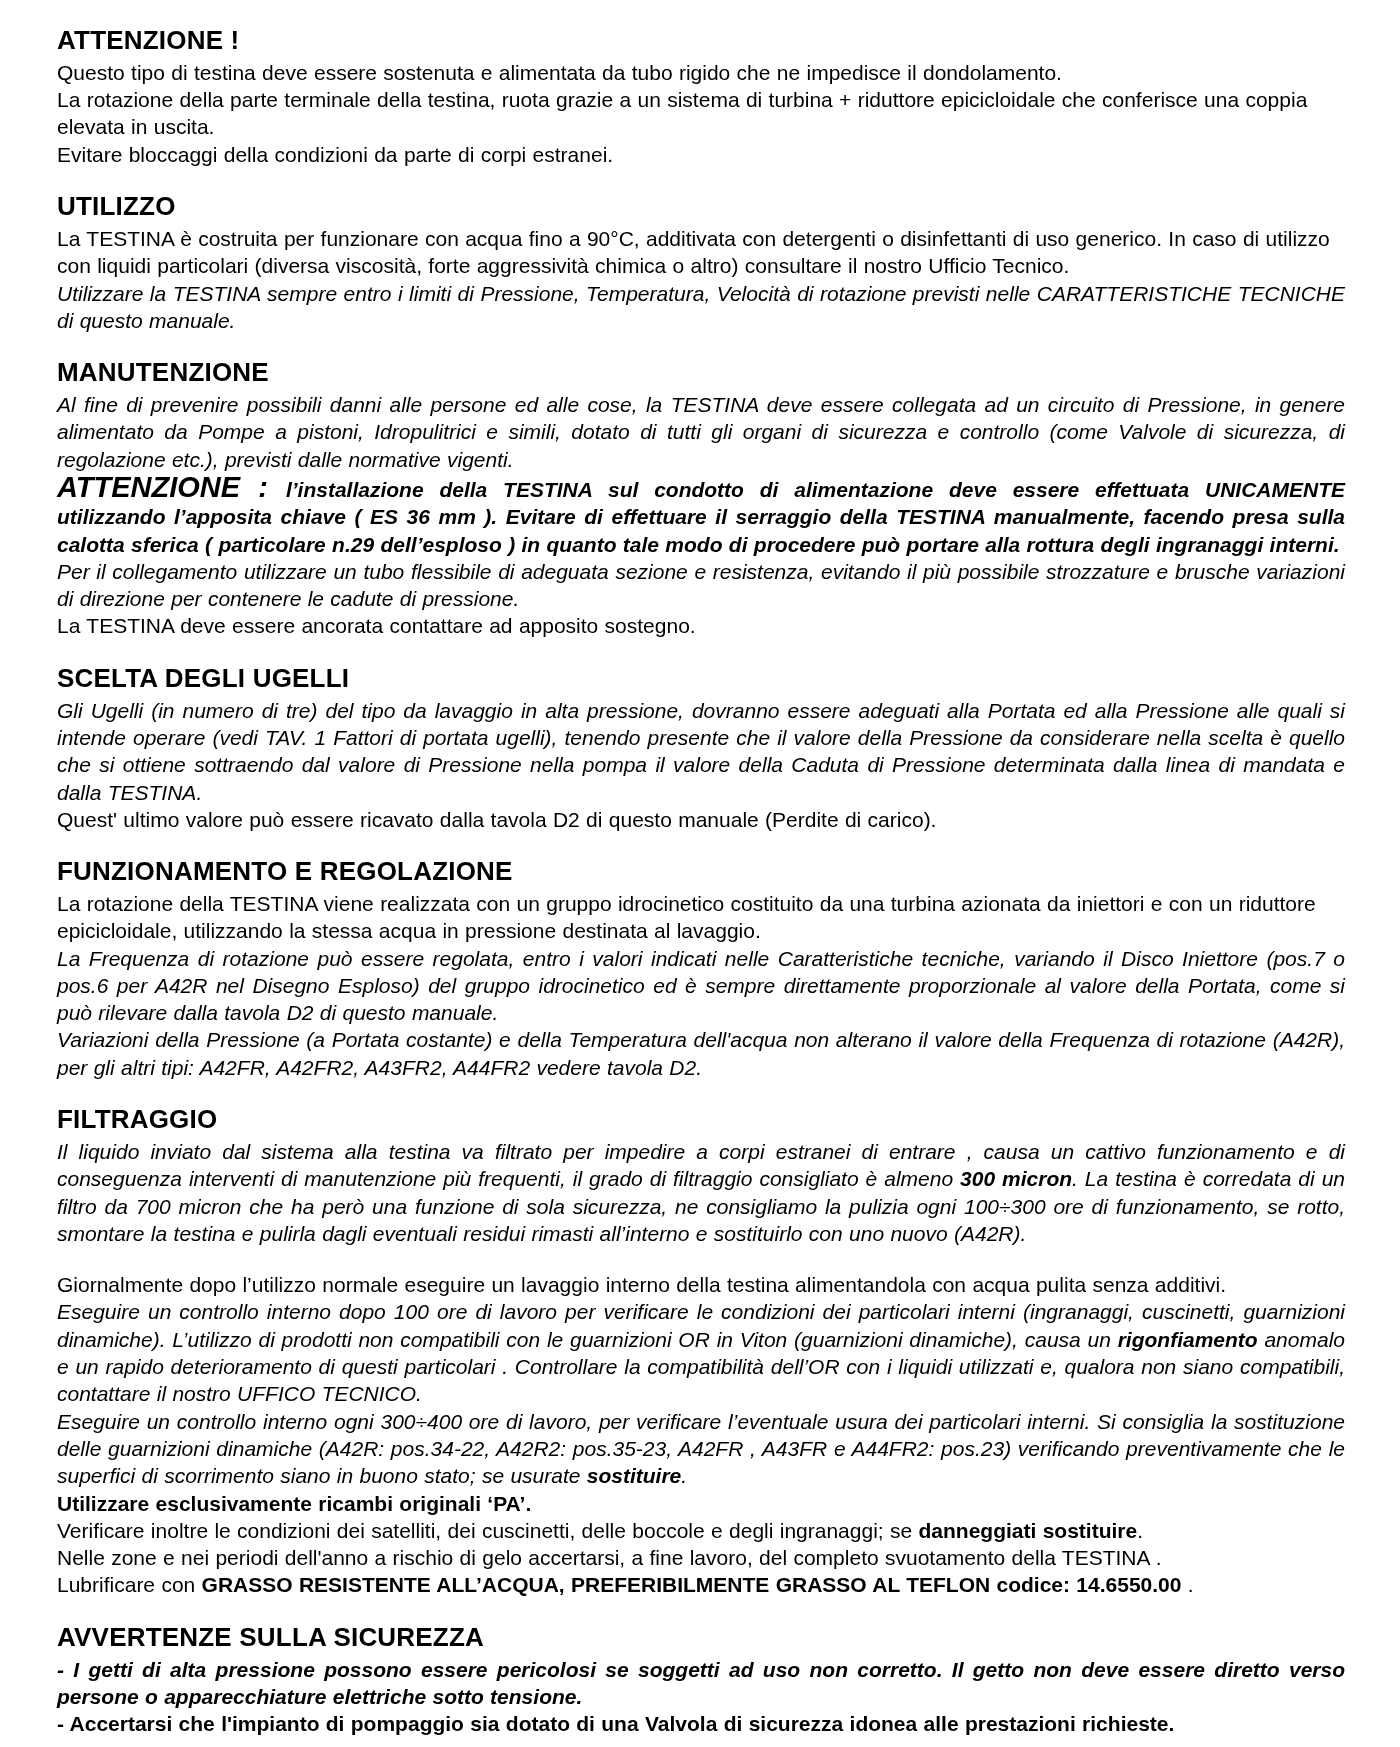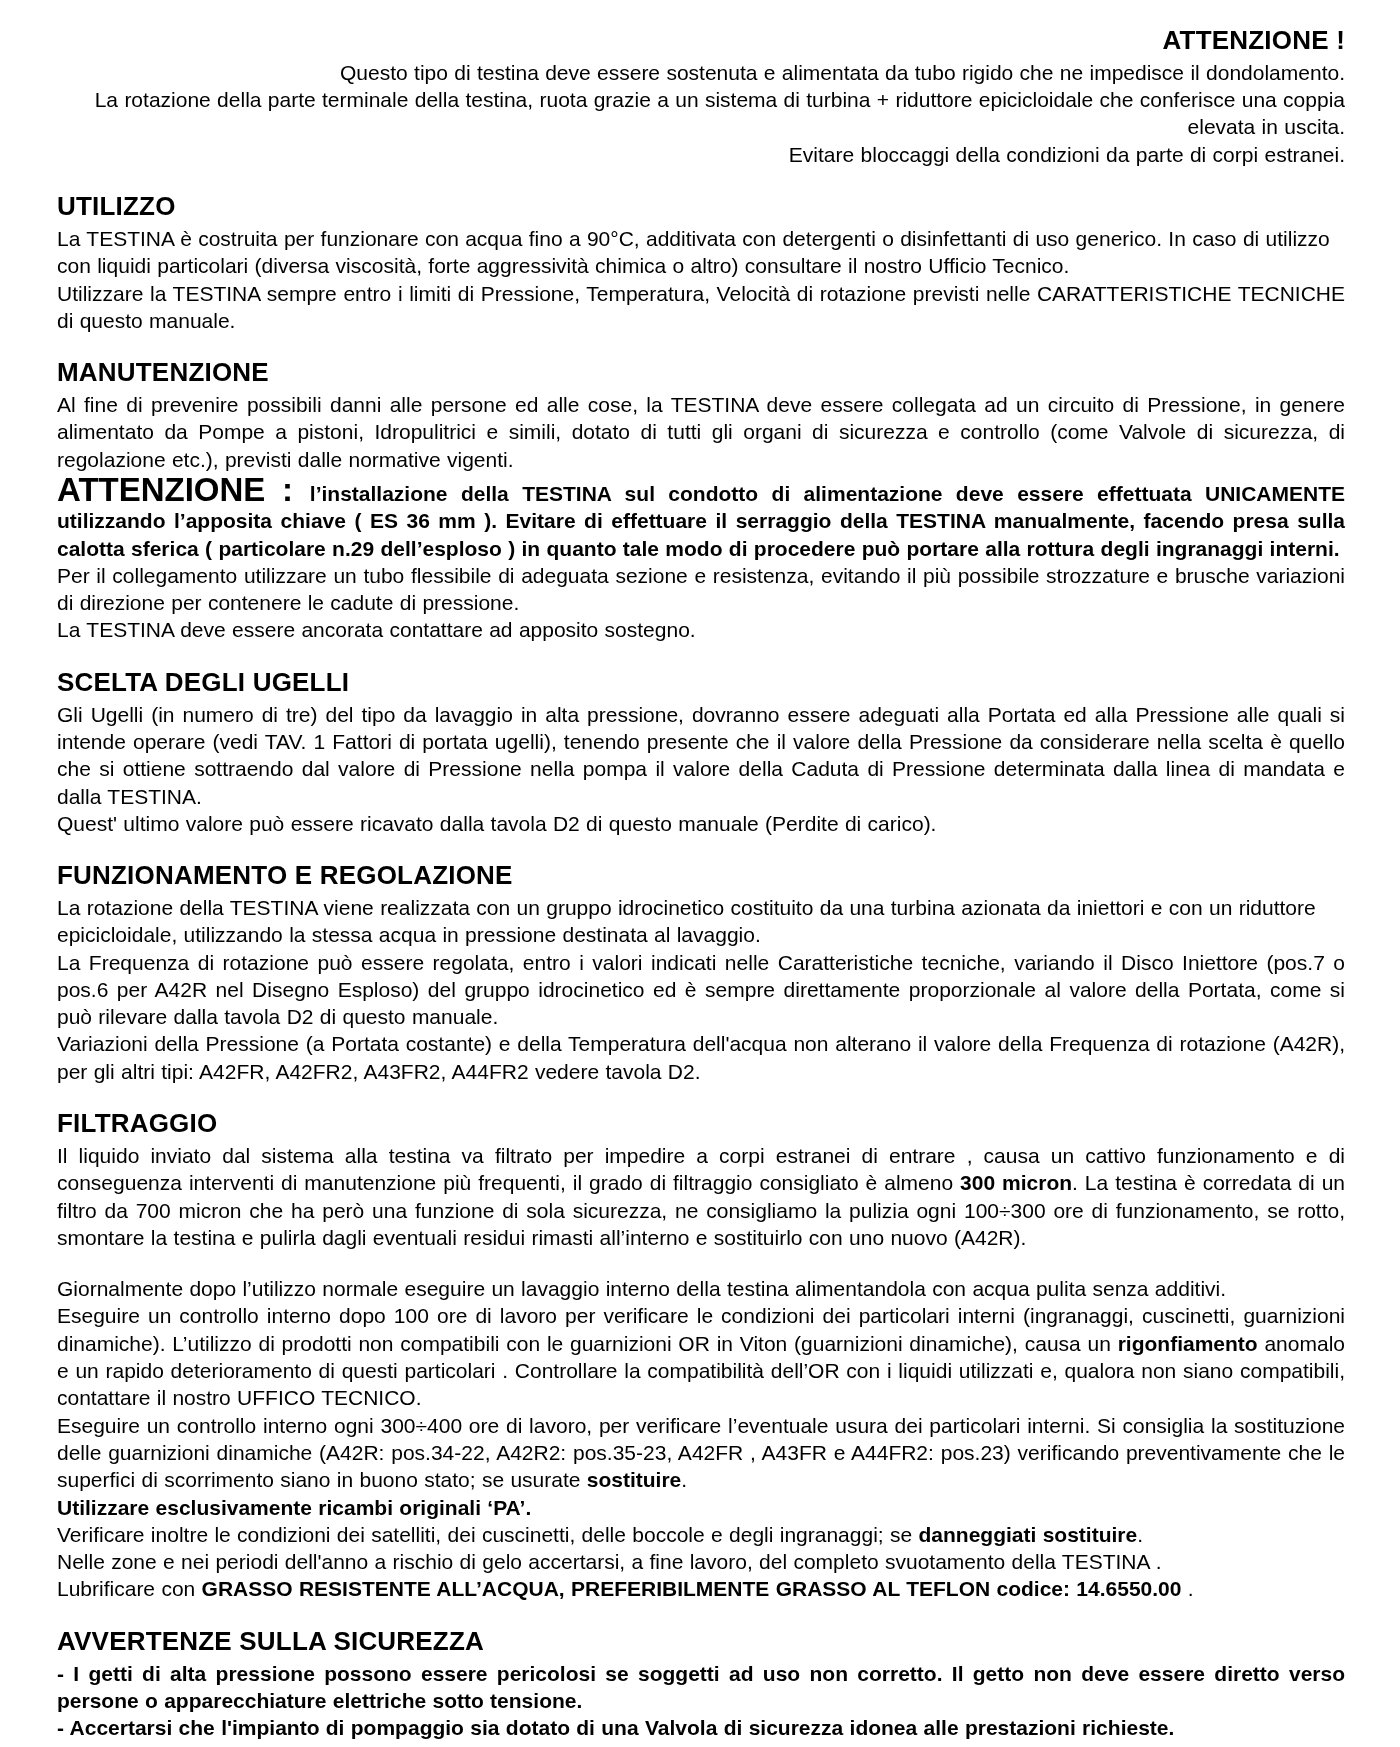"ATTENZIONE !" section:first-child { text-align: right -> none }
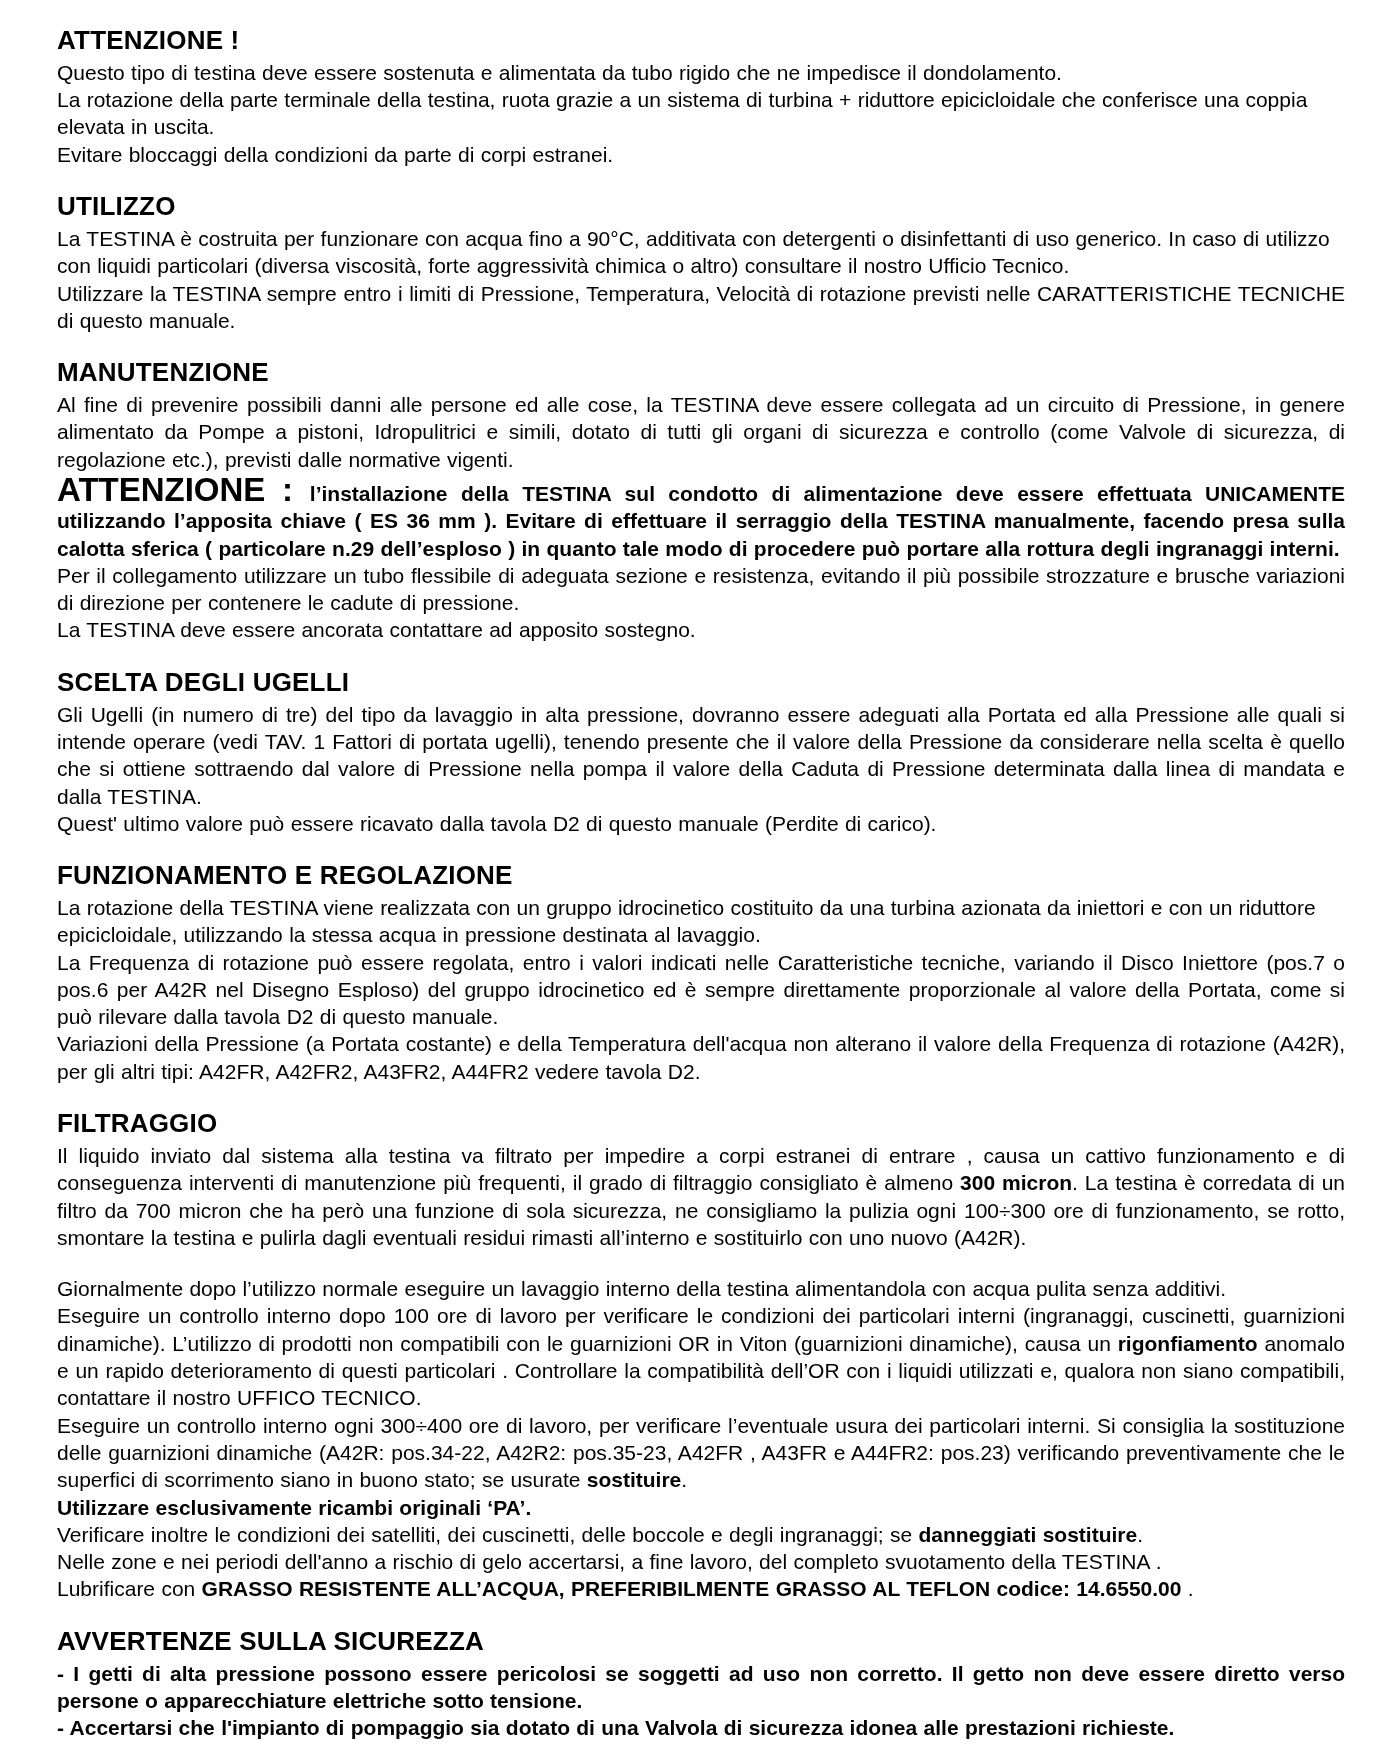"Utilizzare la TESTINA sempre entro" p.just { font-style: none -> italic }
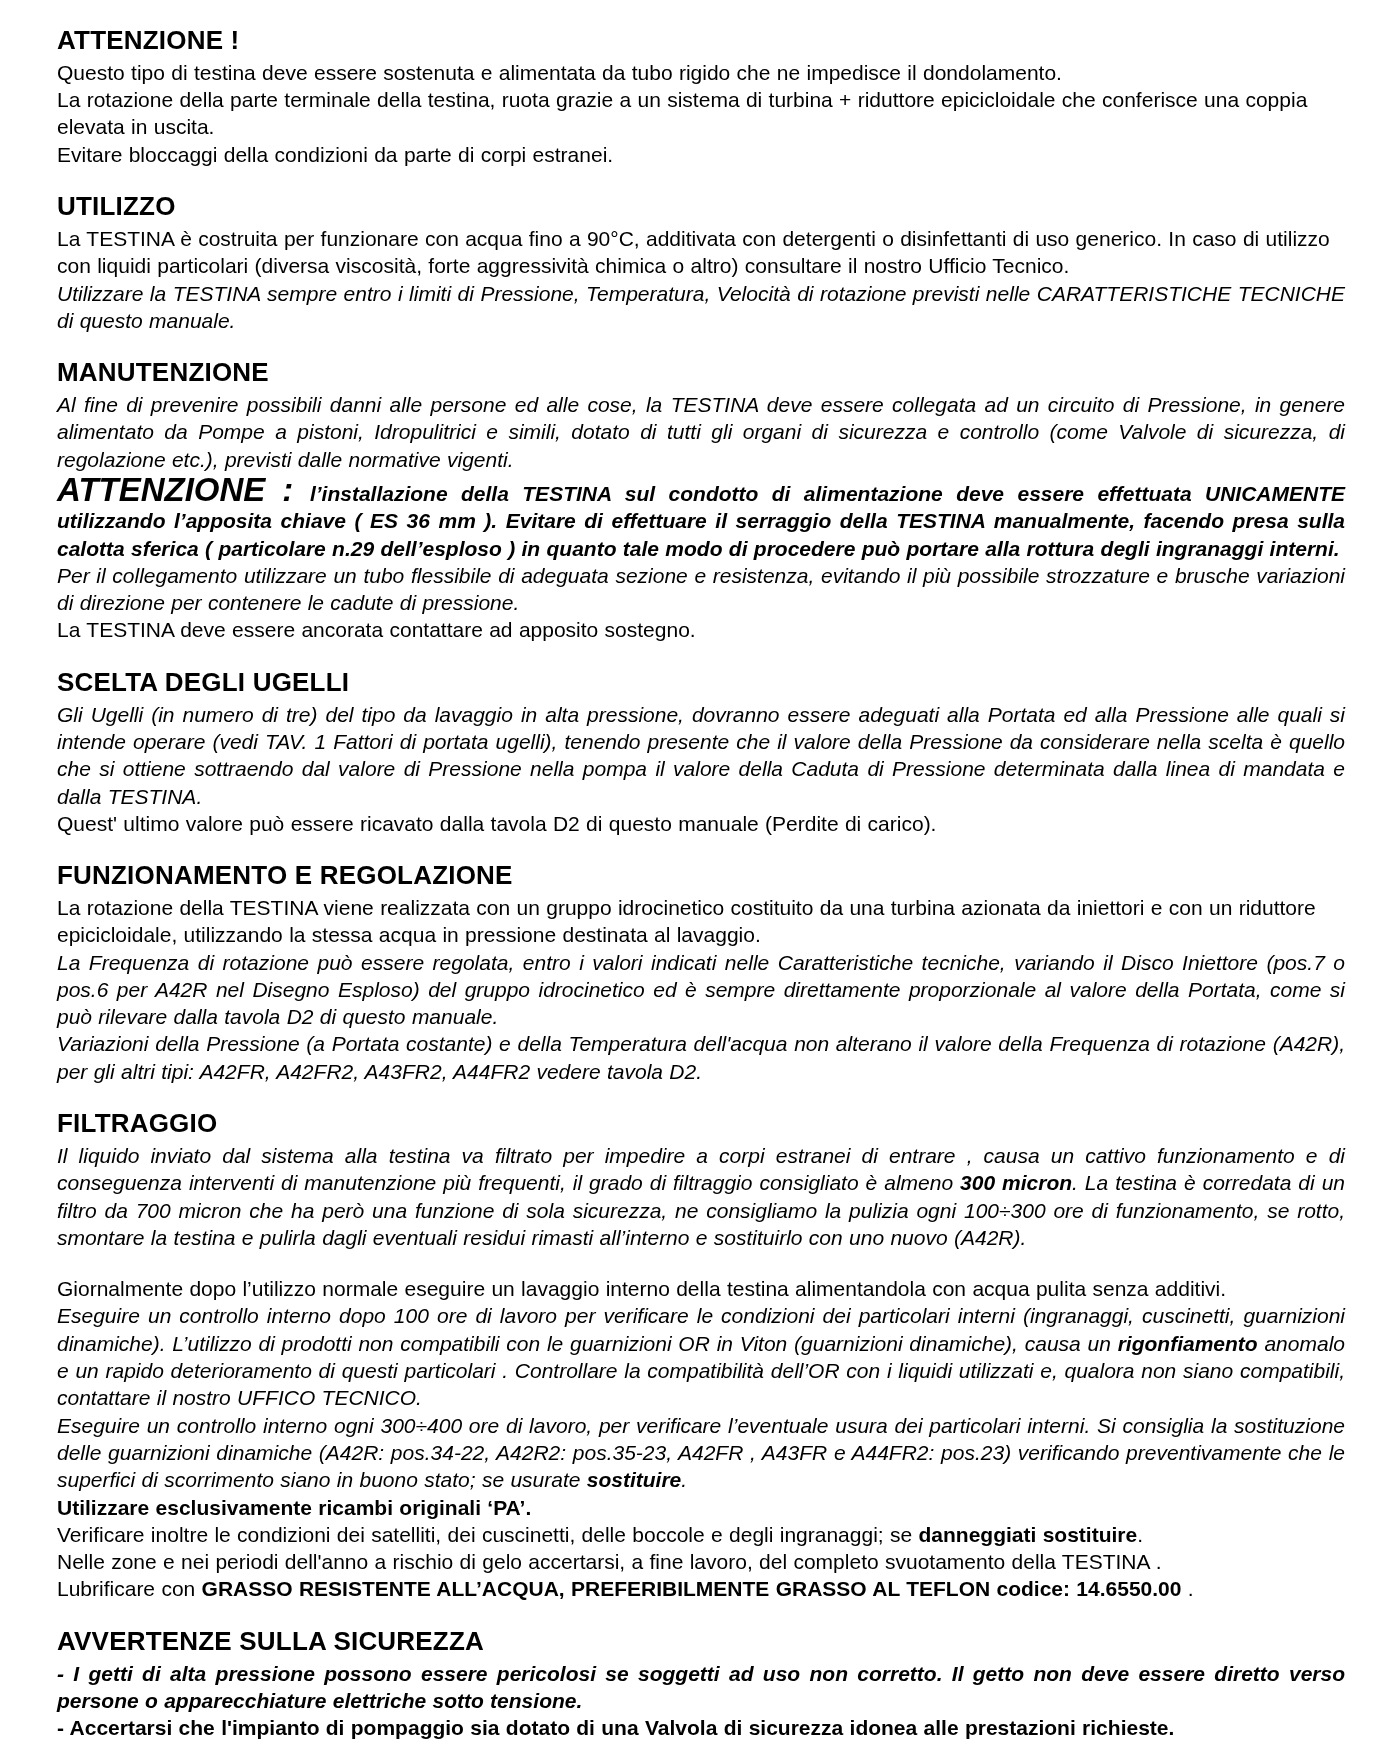"ATTENZIONE :" .big { font-size: 33px -> 29px }
